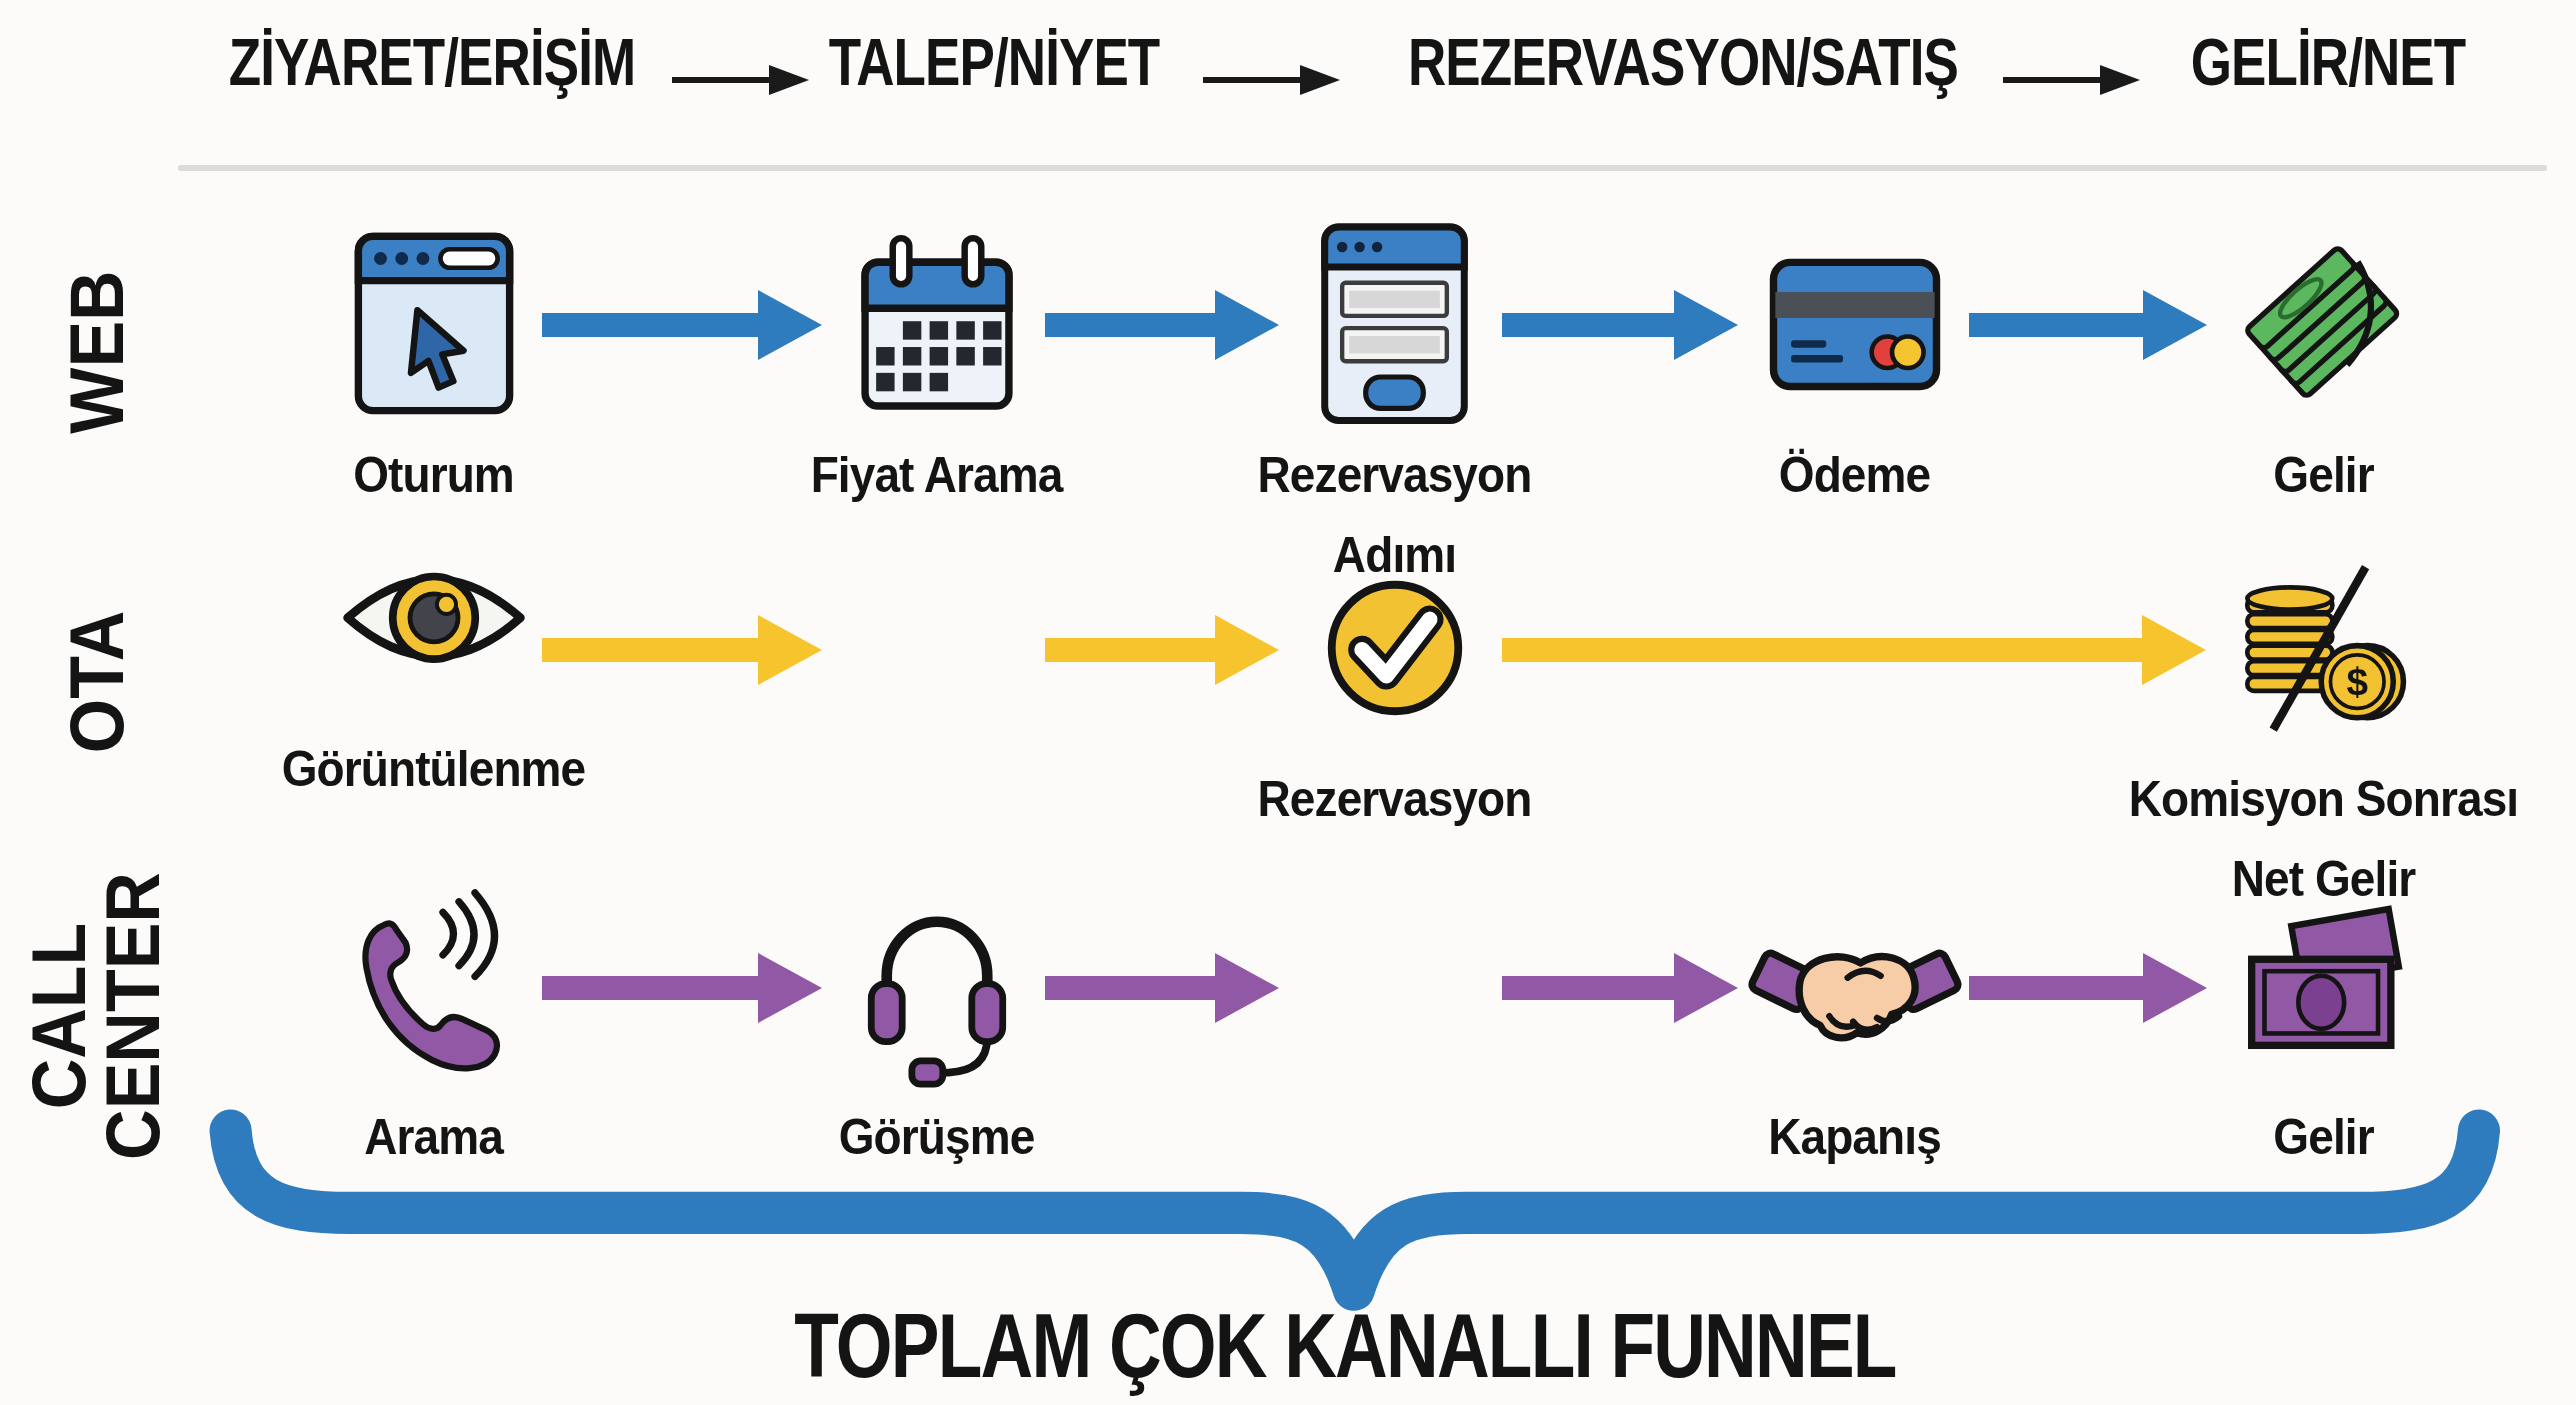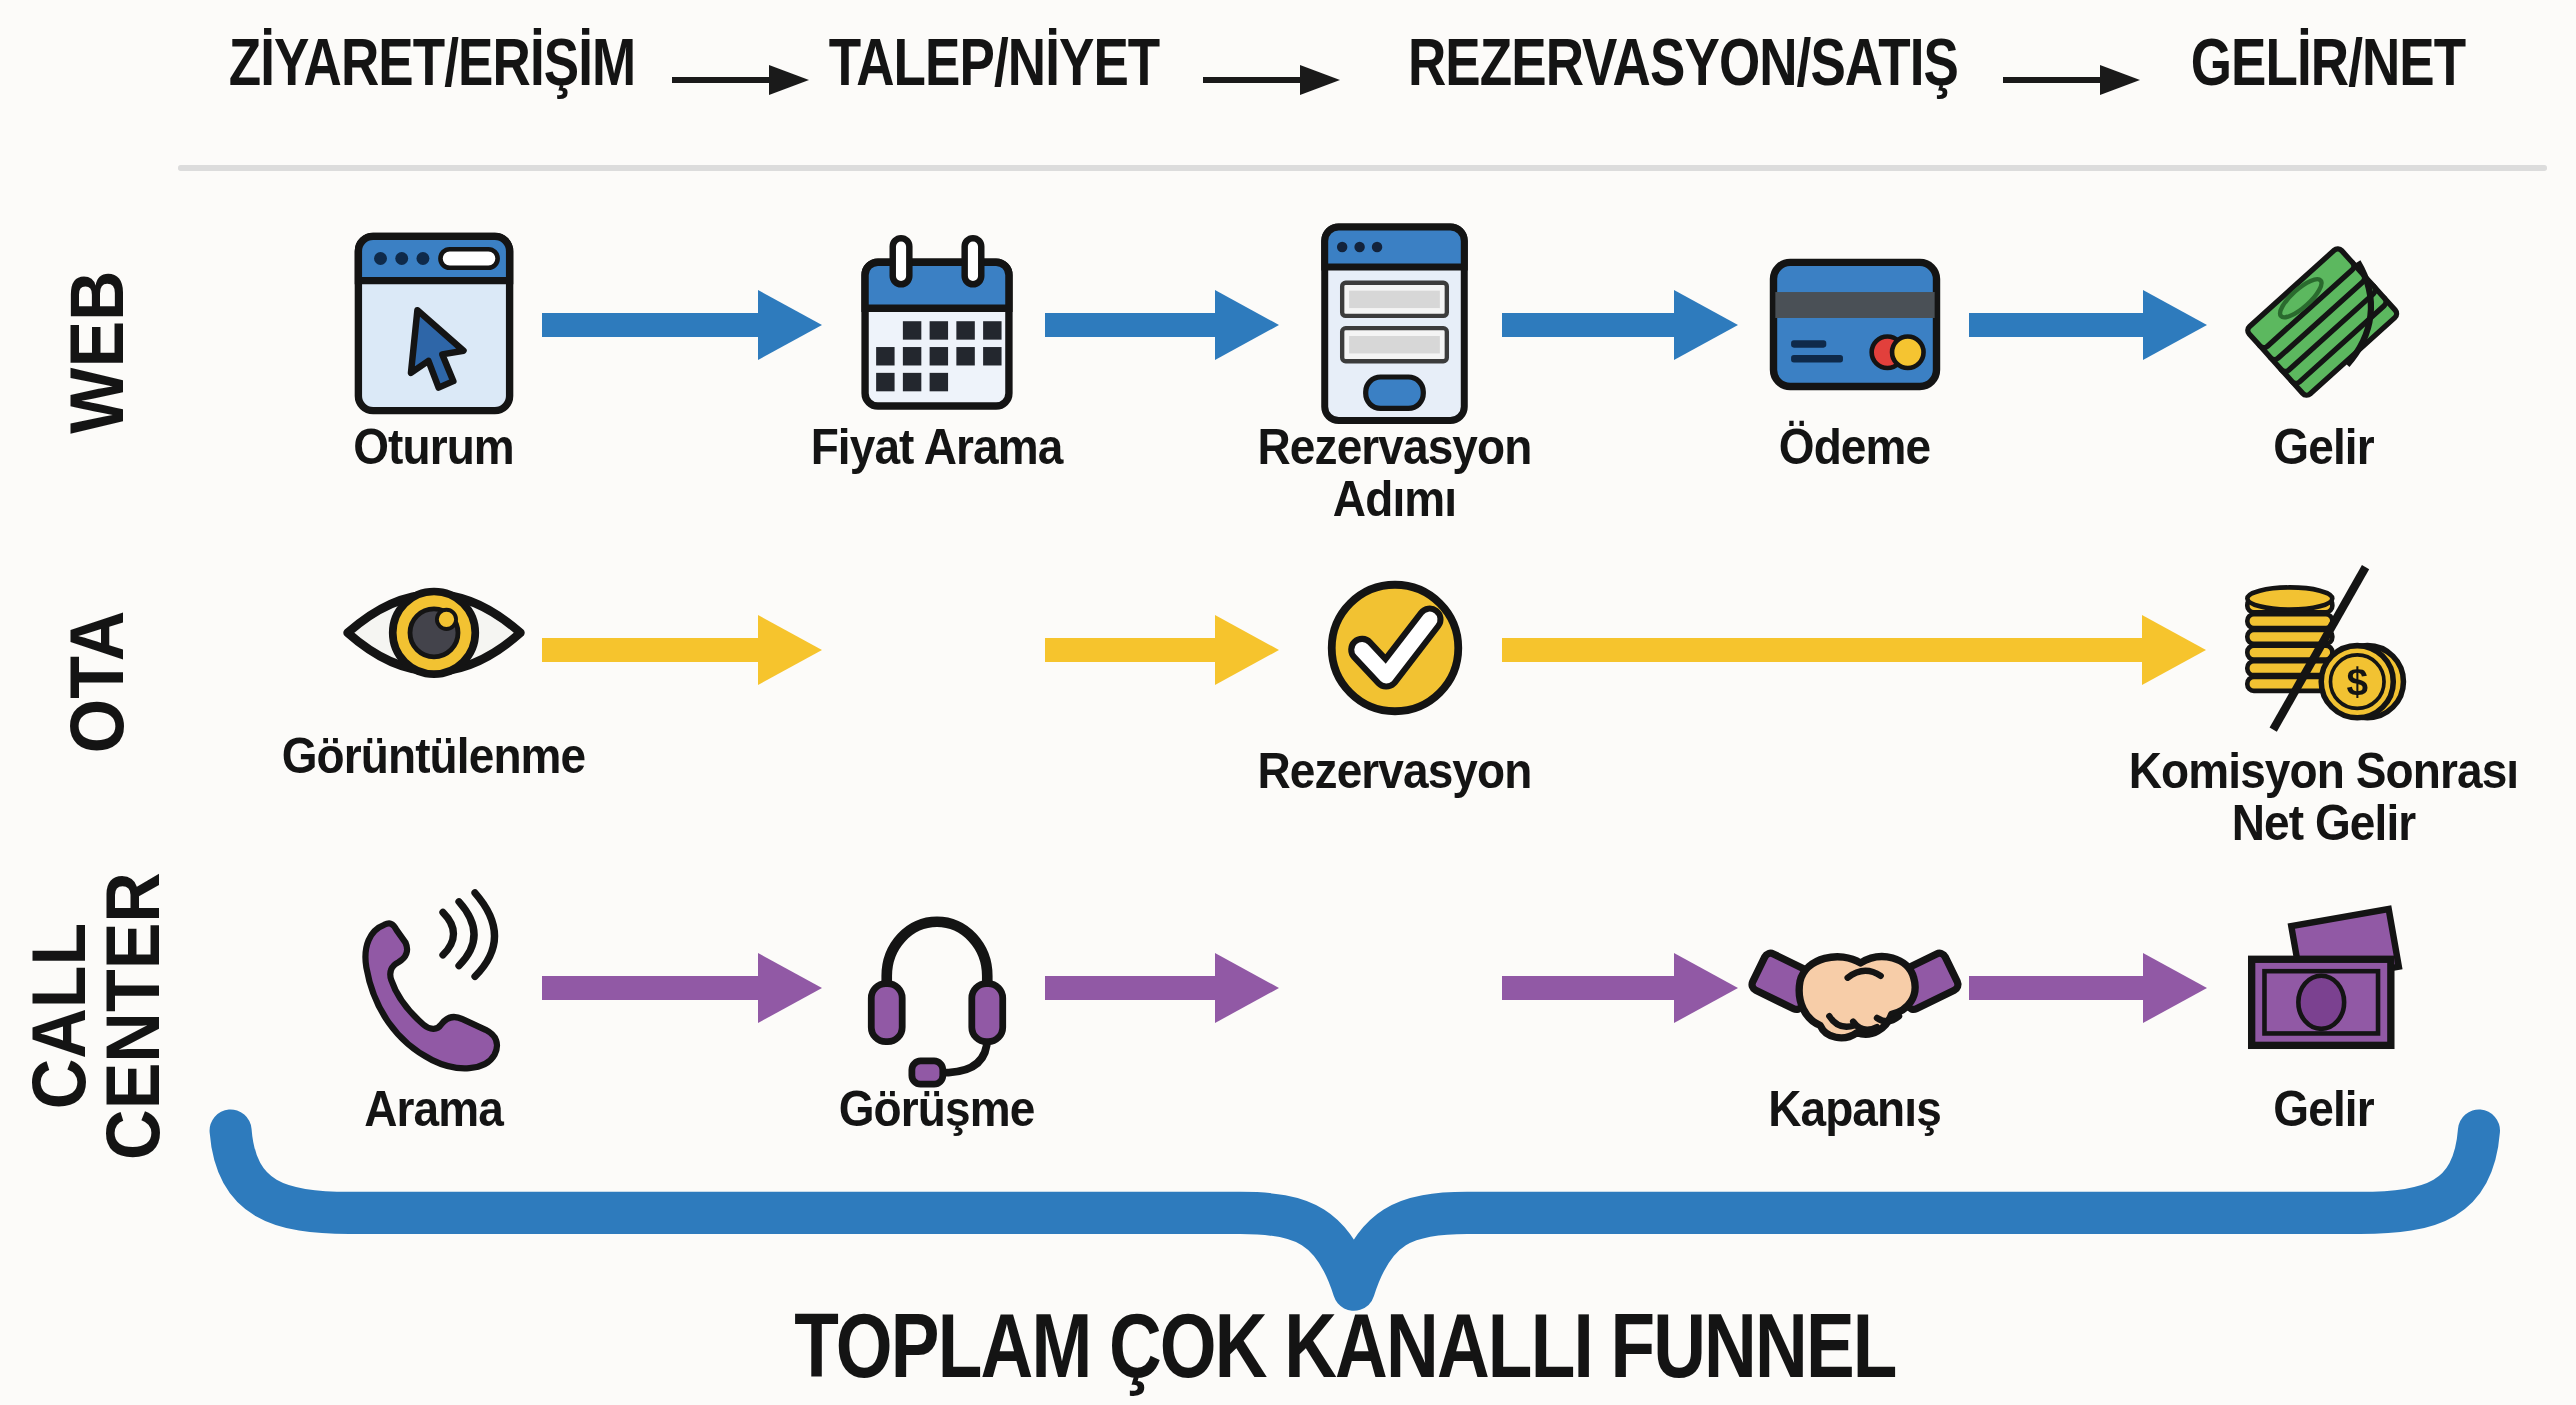"Oturum" .node { gap: none -> 28px }
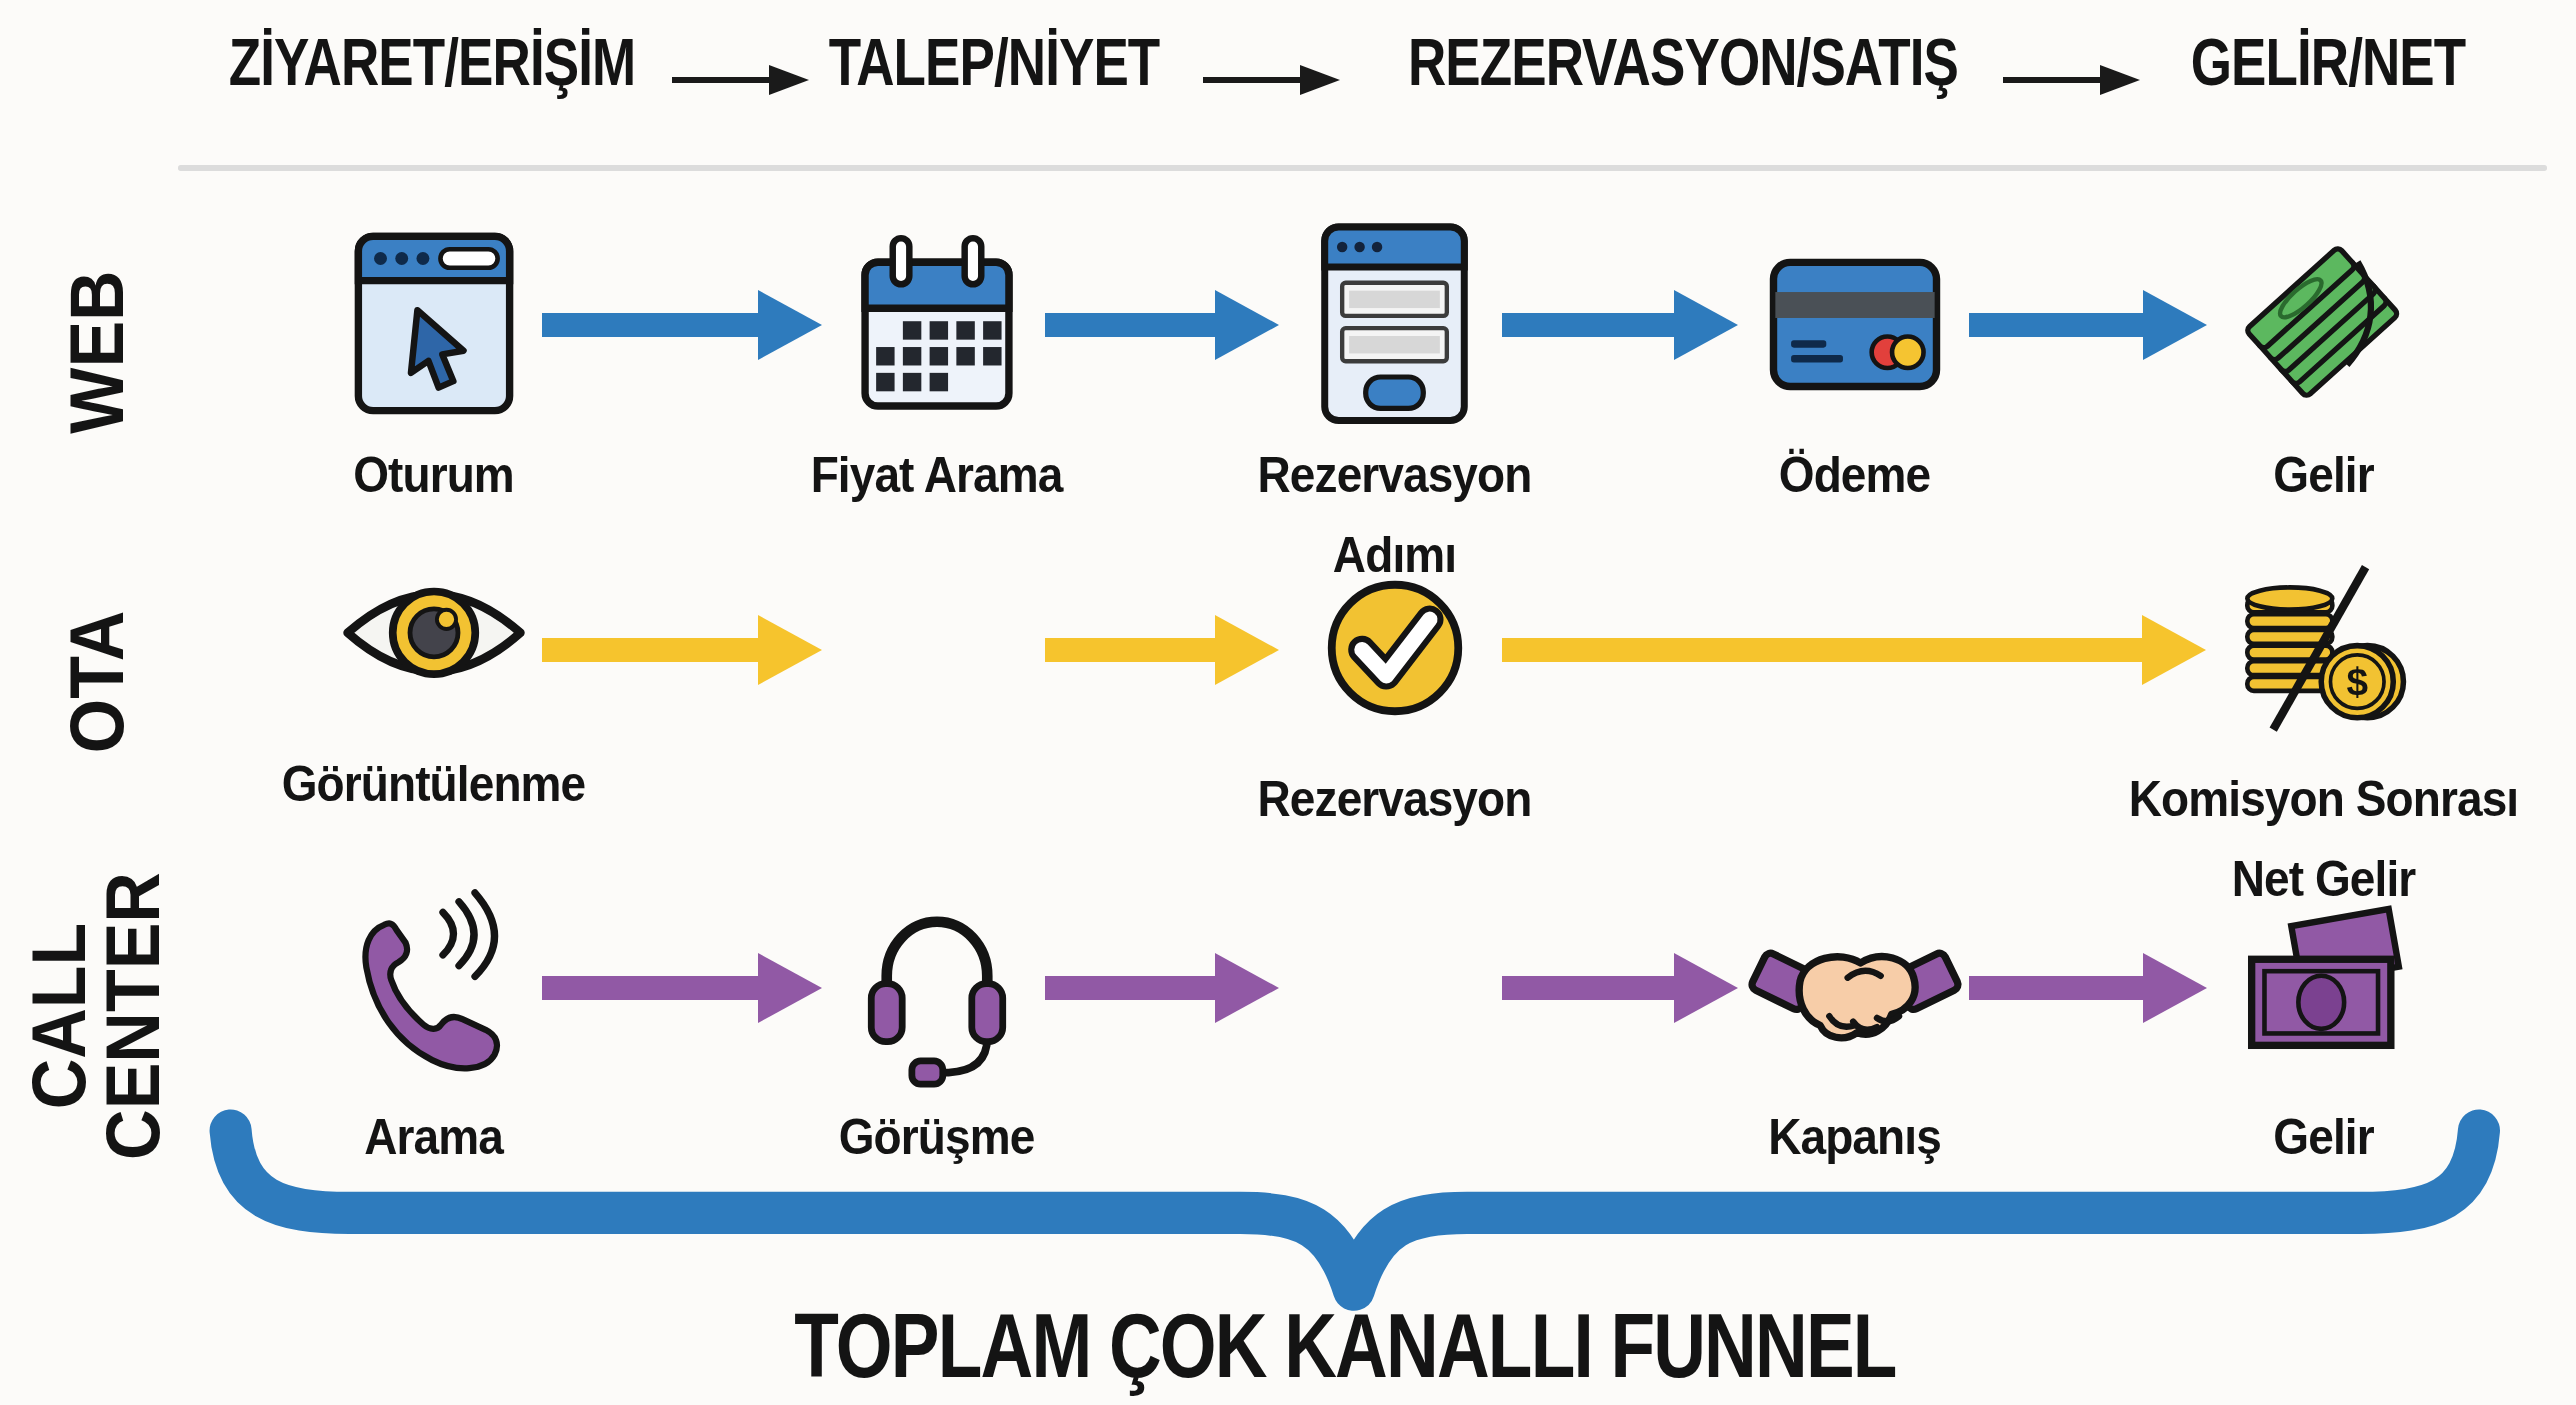"Görüntülenme" div.node { top: 536px -> 521px }
